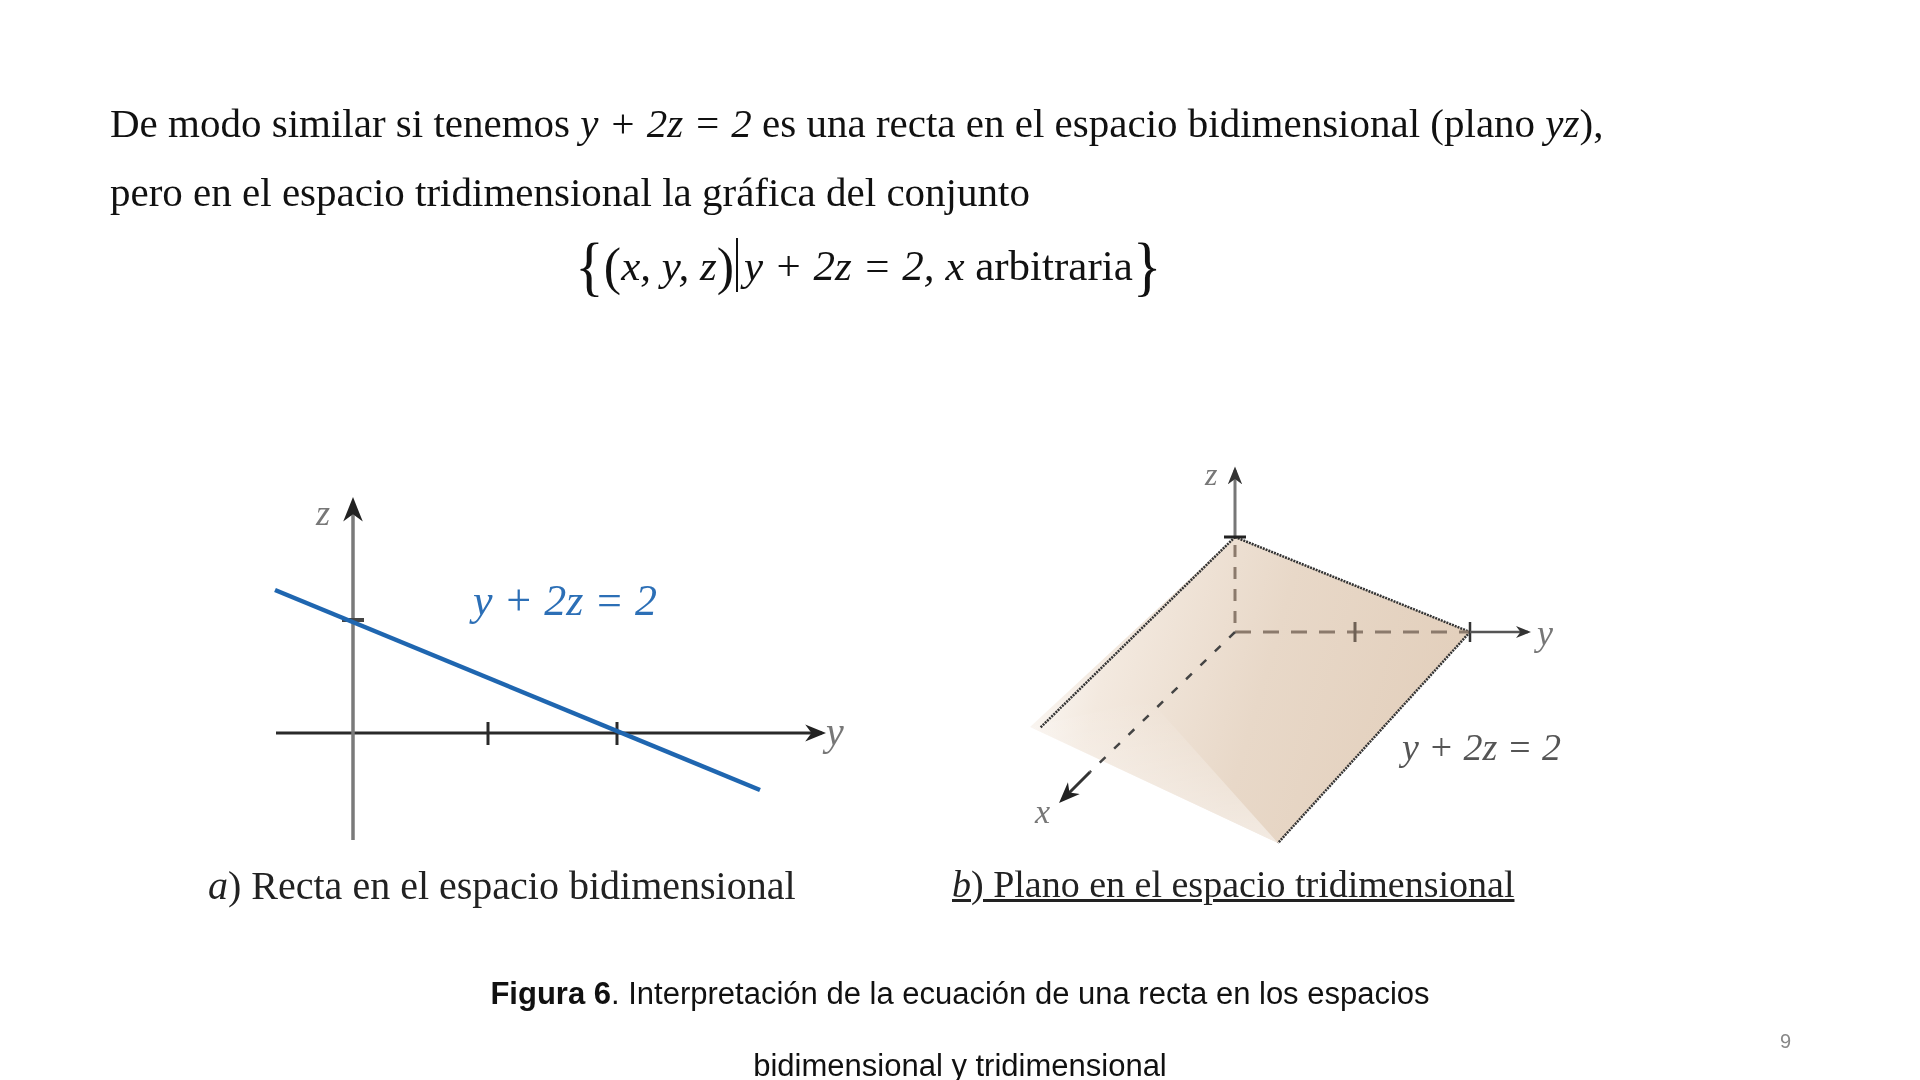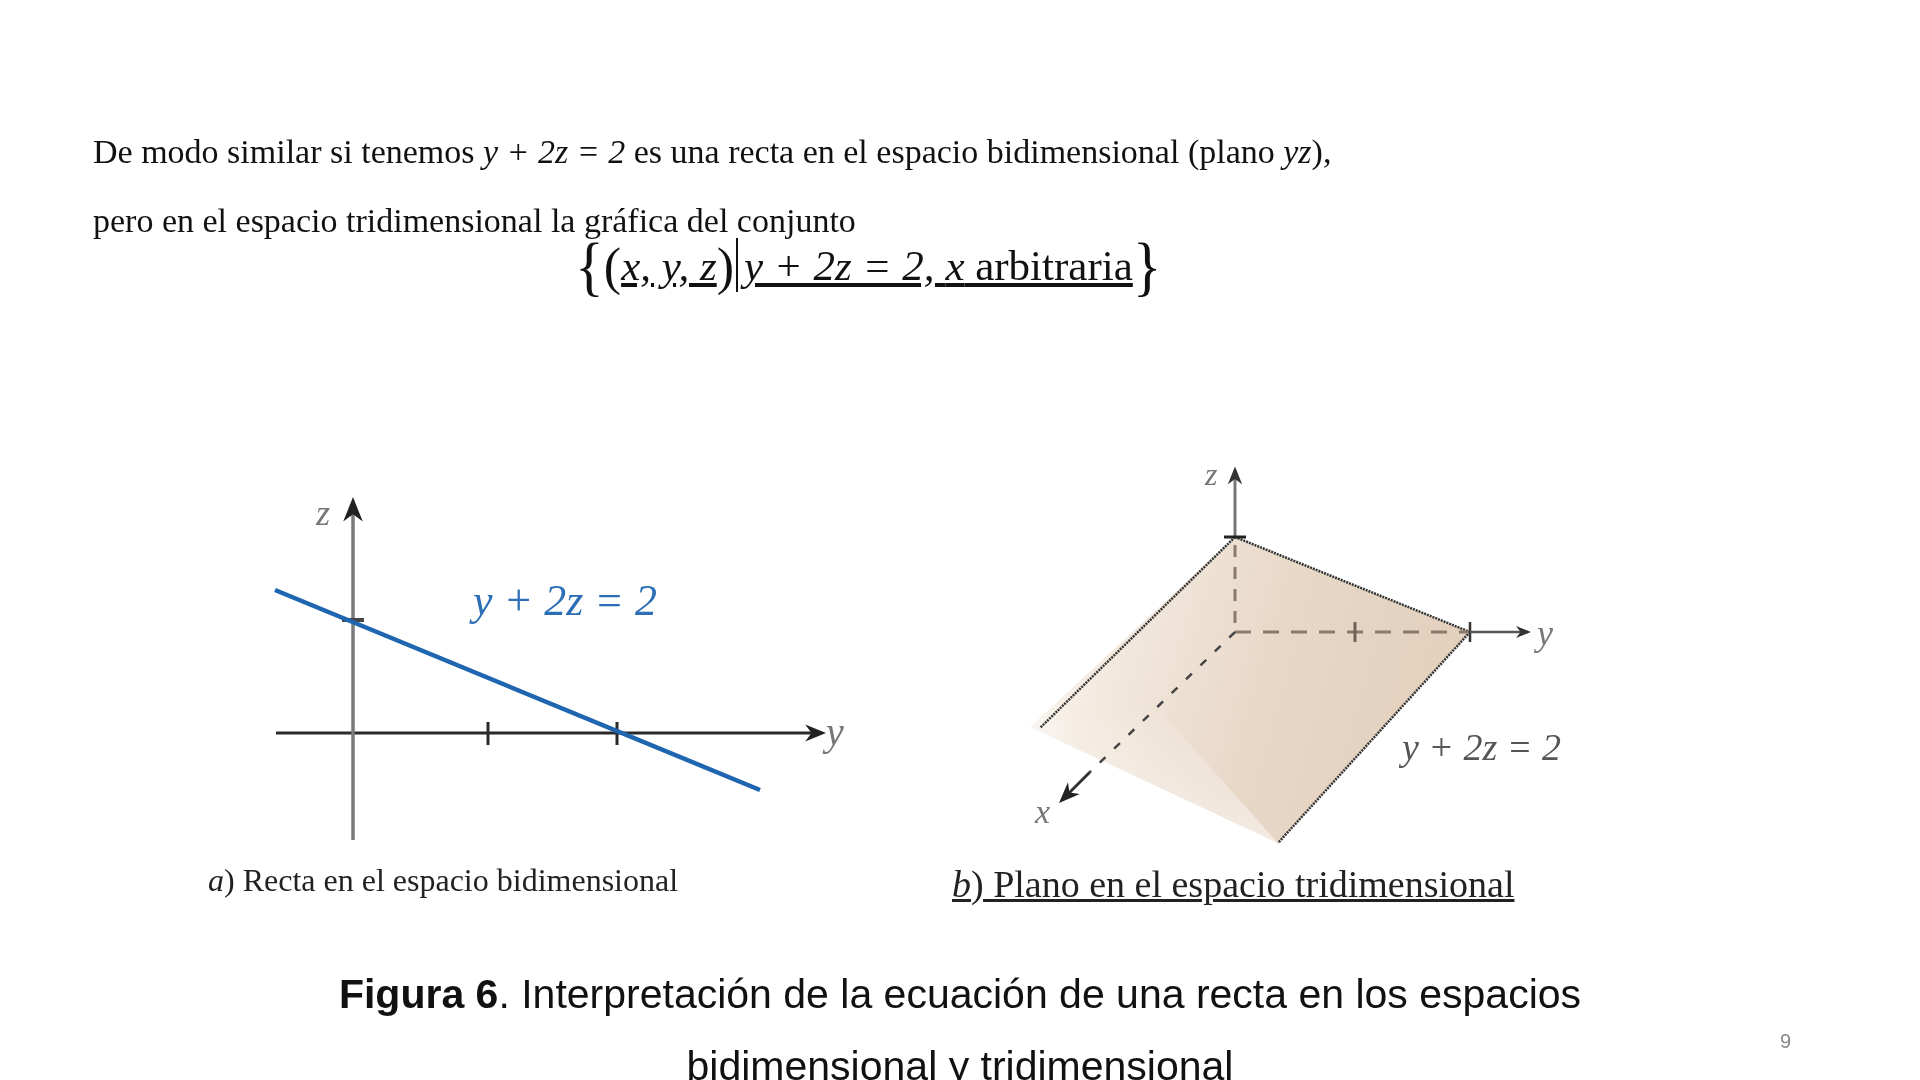"De modo similar si tenemos" .line { font-size: 34px -> 41px; left: 93px -> 110px; margin-top: 32px -> none }
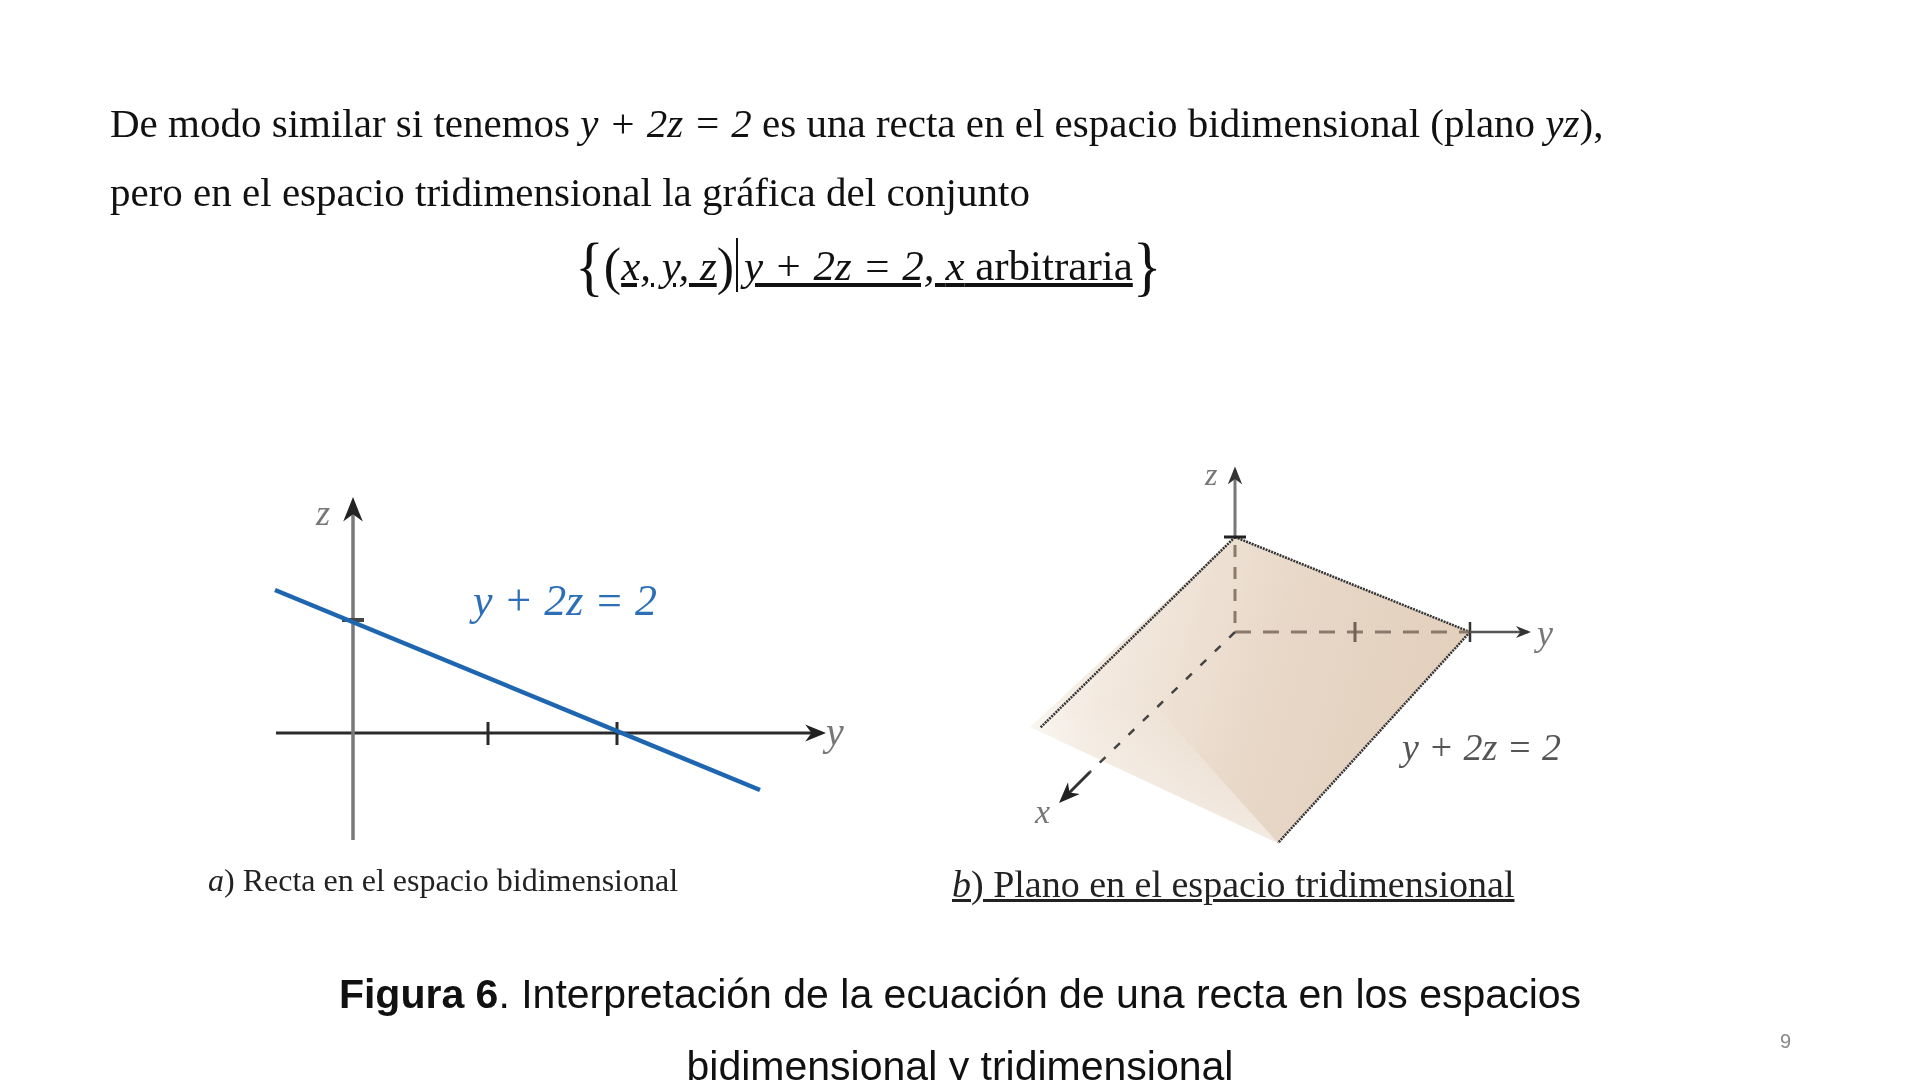"{(x, y, z) y +" .formula { text-decoration: underline -> none }
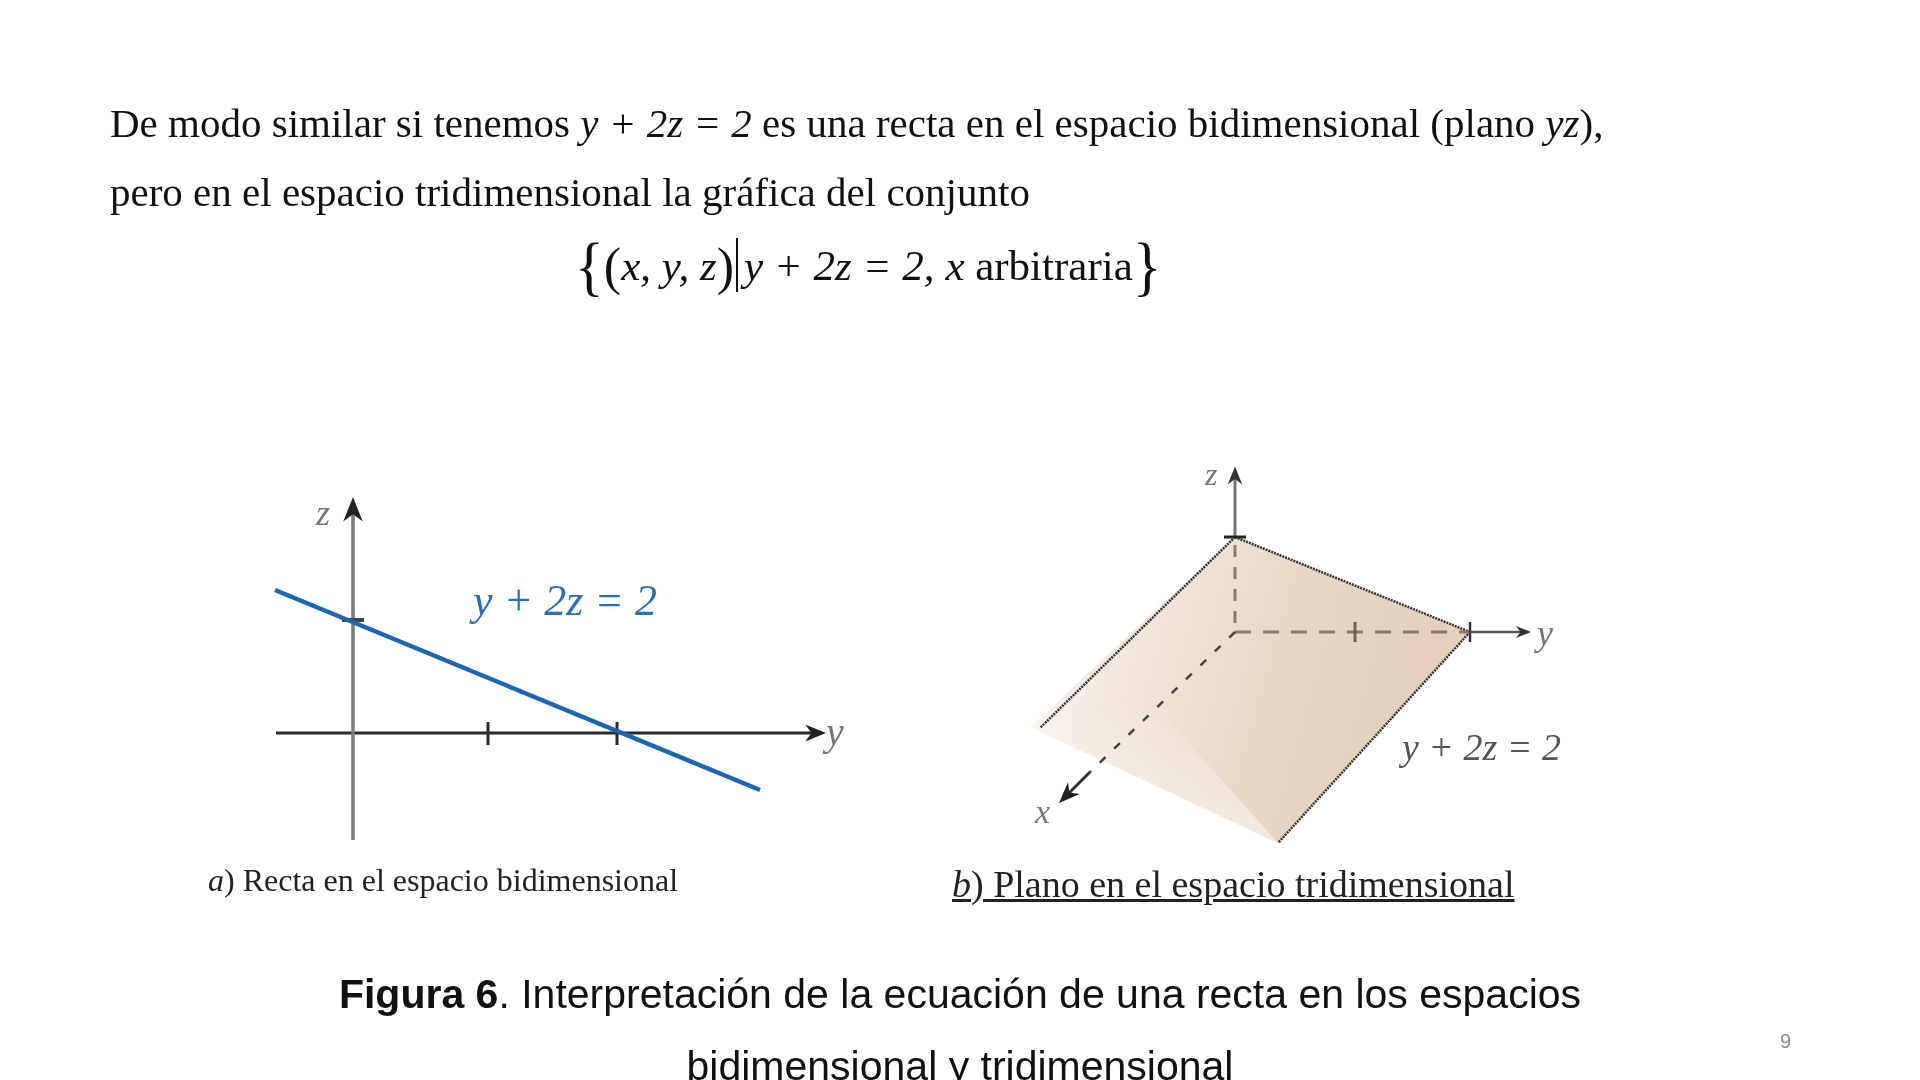"a) Recta en el espacio" .caption-sub { font-size: 32px -> 40px }
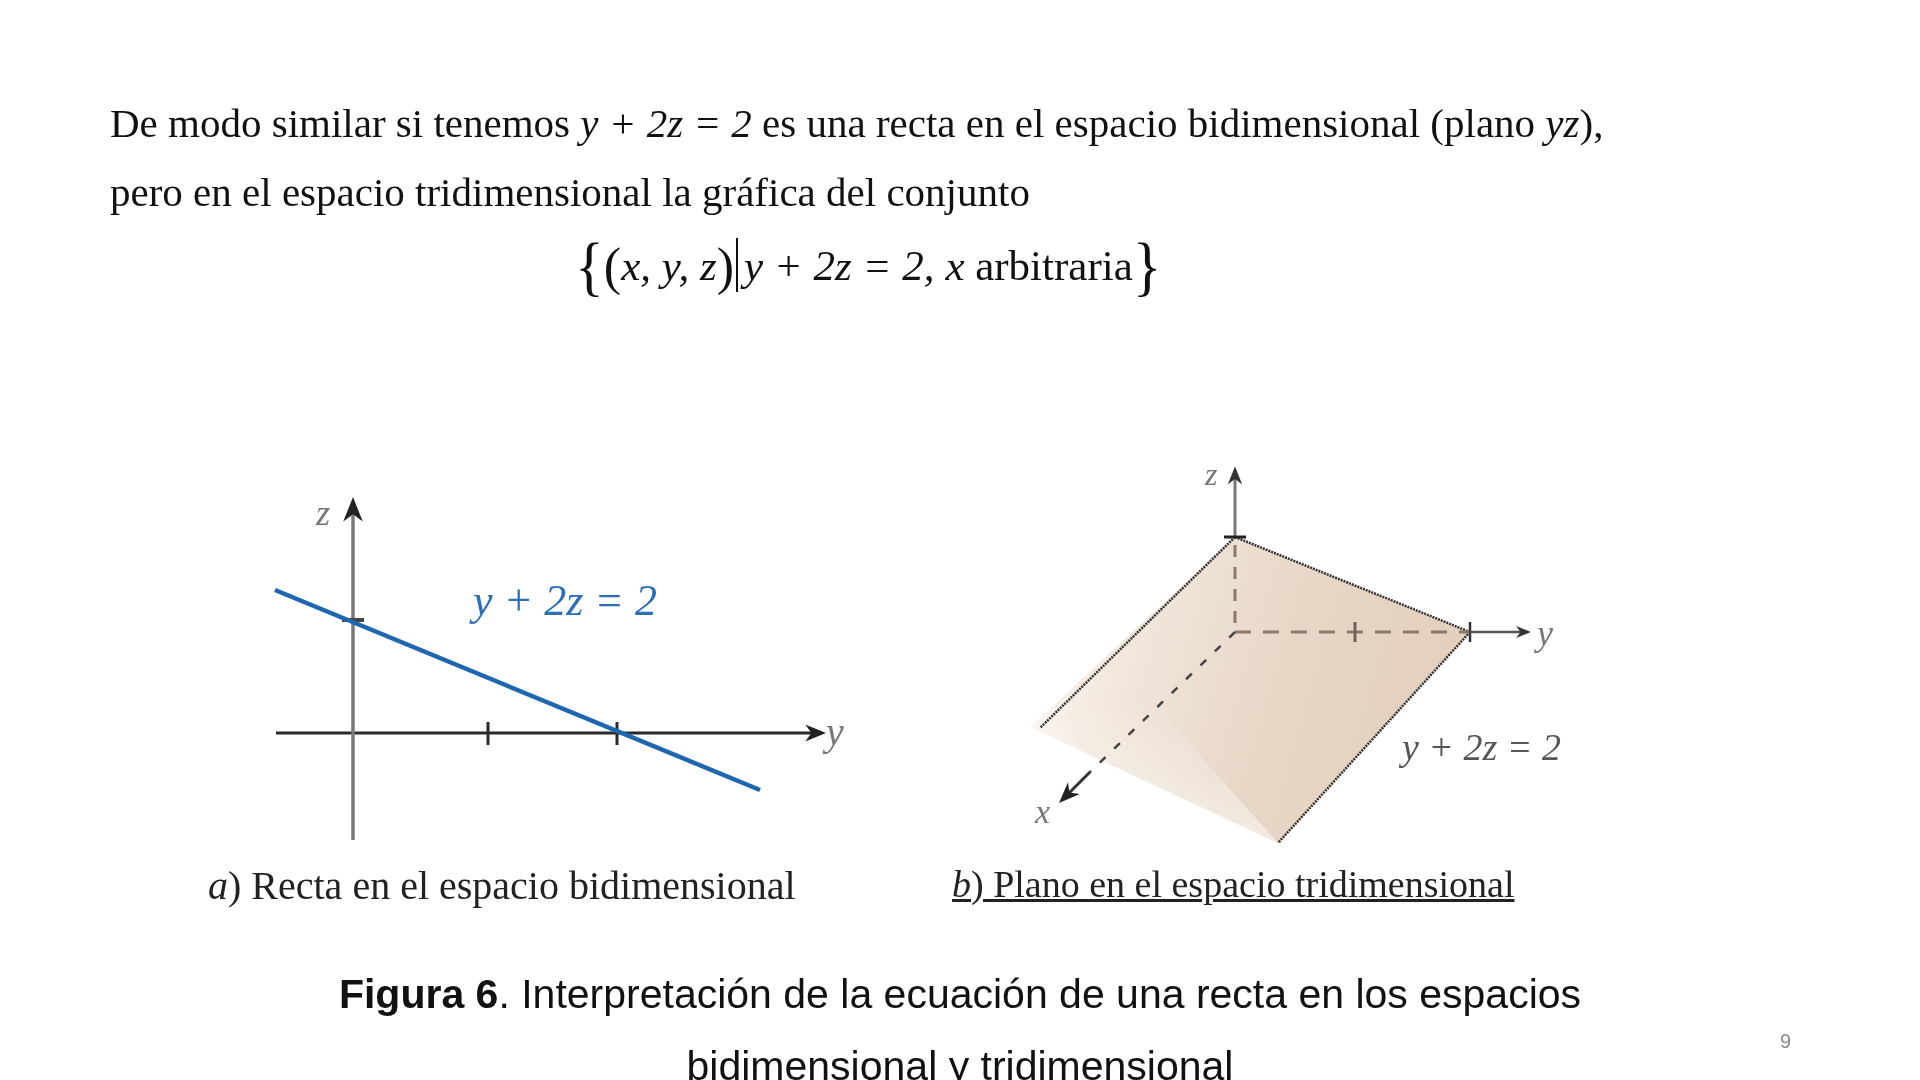"Figura 6. Interpretación de la" .figcap { font-size: 41px -> 31px }
